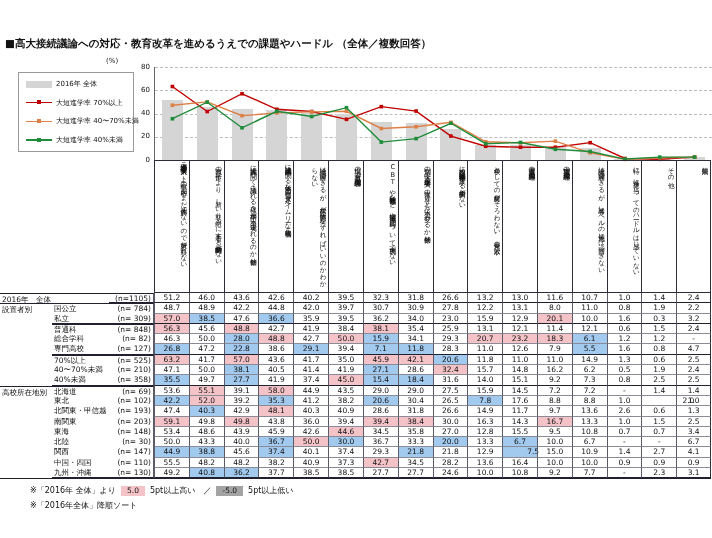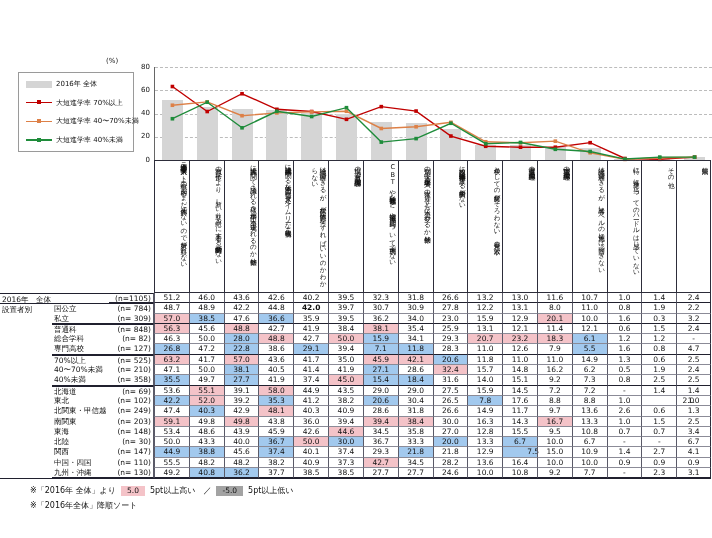"■高大接続議論への対応・教育改革を進めるうえでの課題やハードル" div.title { html: none -> <div>■高大接続議論への対応・教育改革を進めるうえでの課題やハードル （全体／複数回答）</div> }
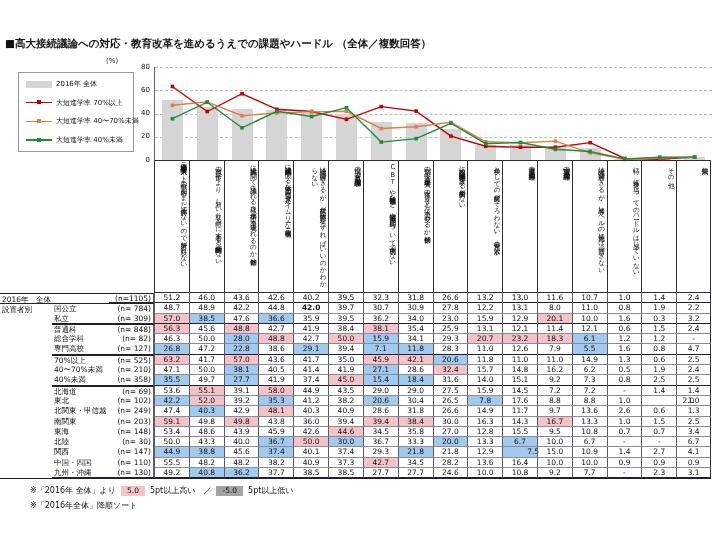"42.0" div.val { font-weight: bold -> none }
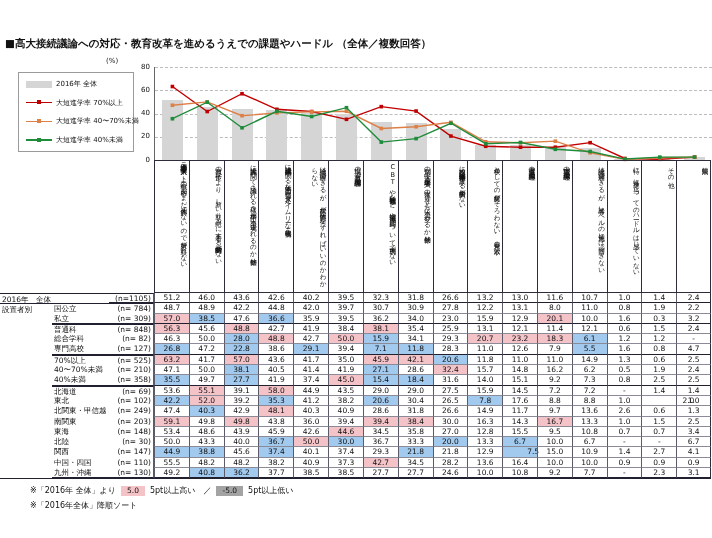"高校所在地別" div.gcell { html: none -> <div>高校所在地別</div> }
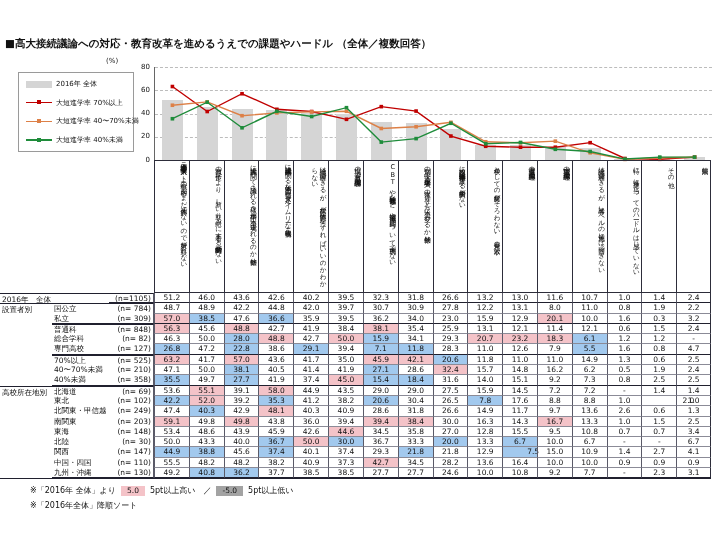"(n= 249)" div.ncell { text: 249 -> 193 }
